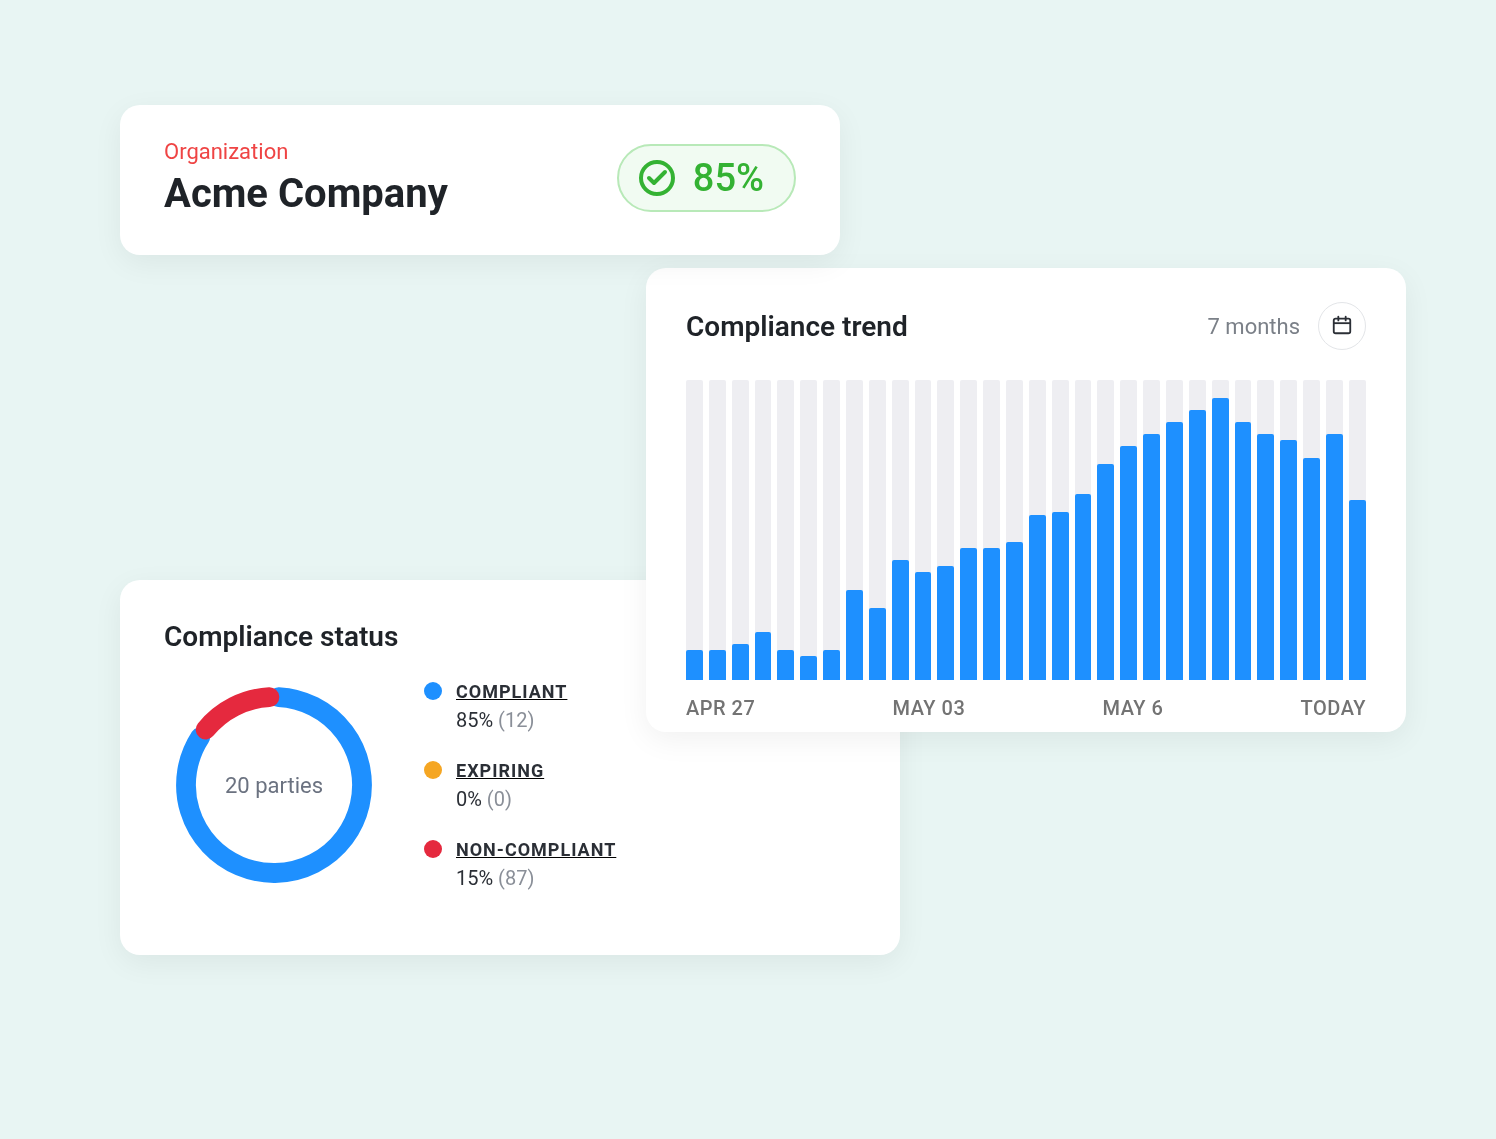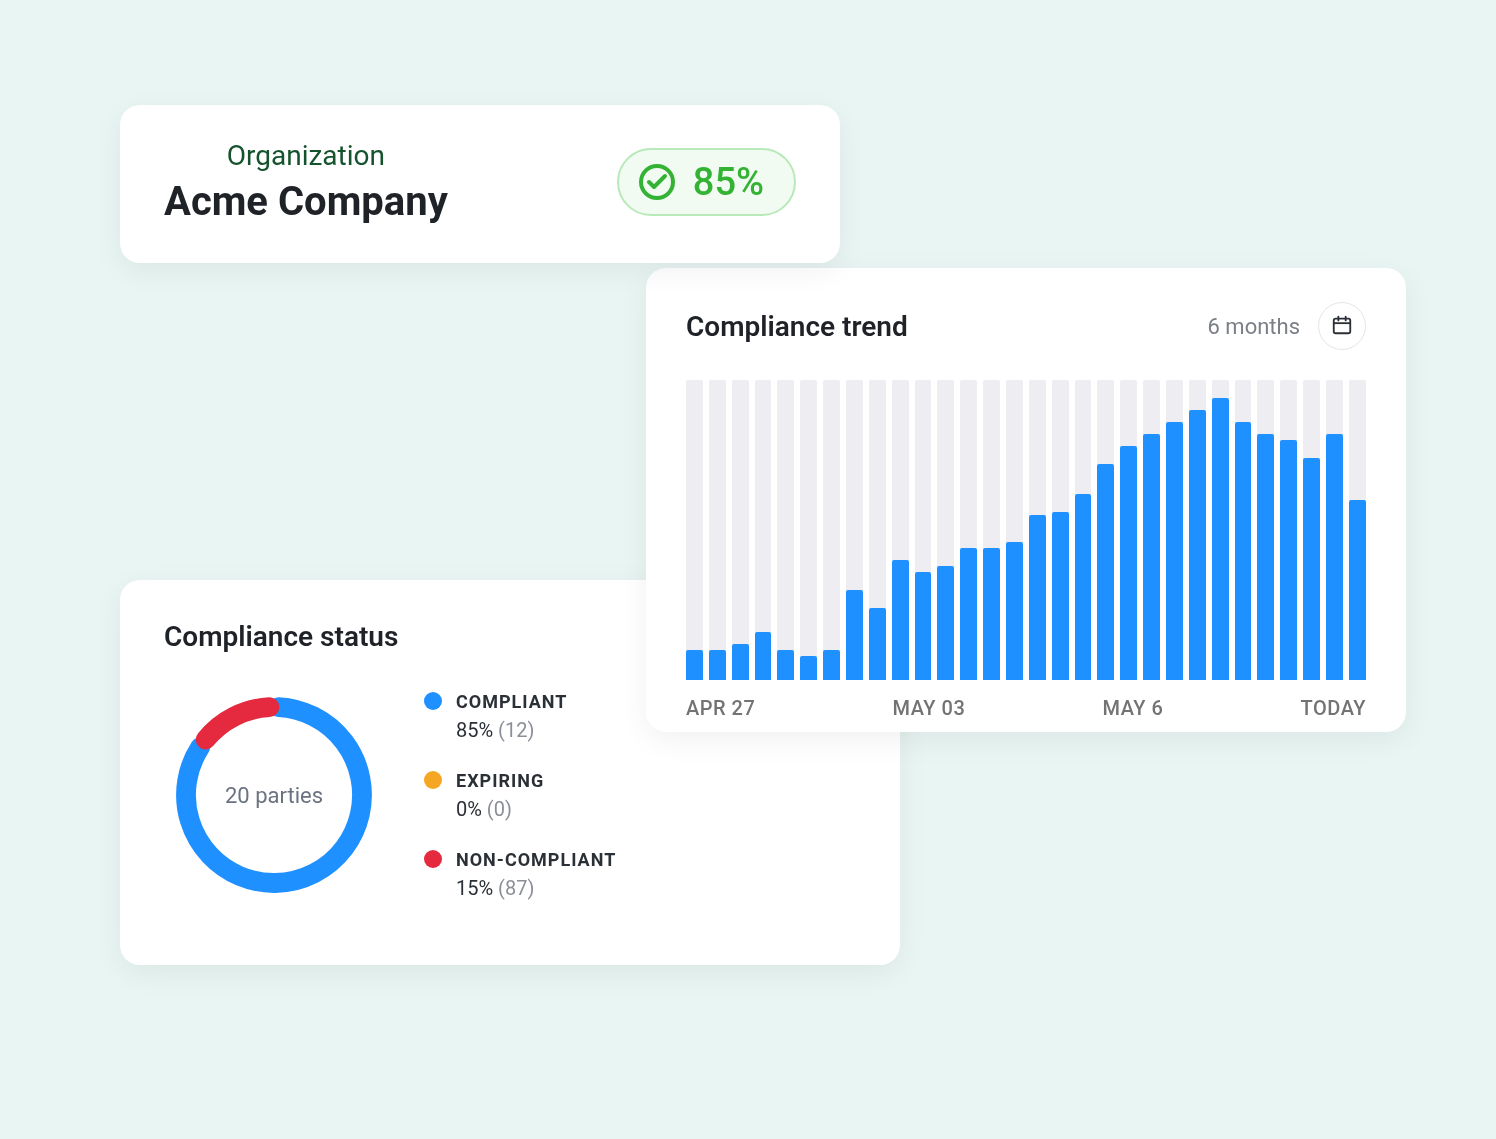"Organization" .org-text .org-label { color: #14532d -> #ef4444; font-size: 28px -> 22px; text-align: center -> none }
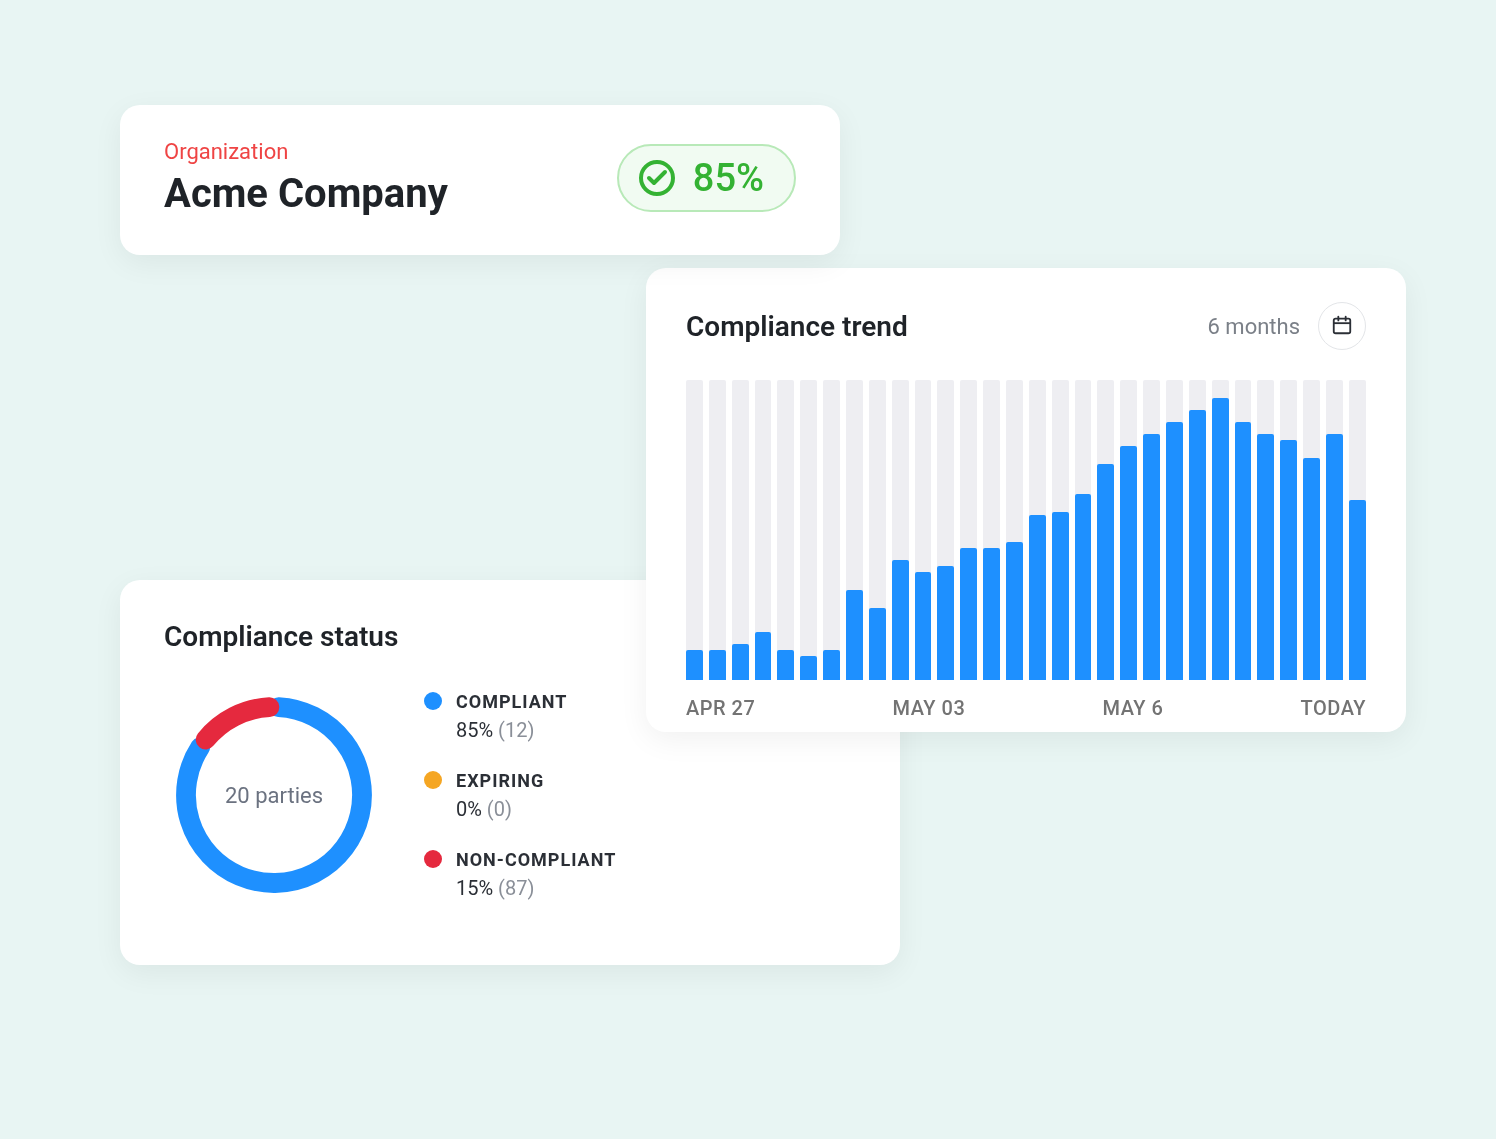"6 months" span.trend-range { text: 6 -> 7 }
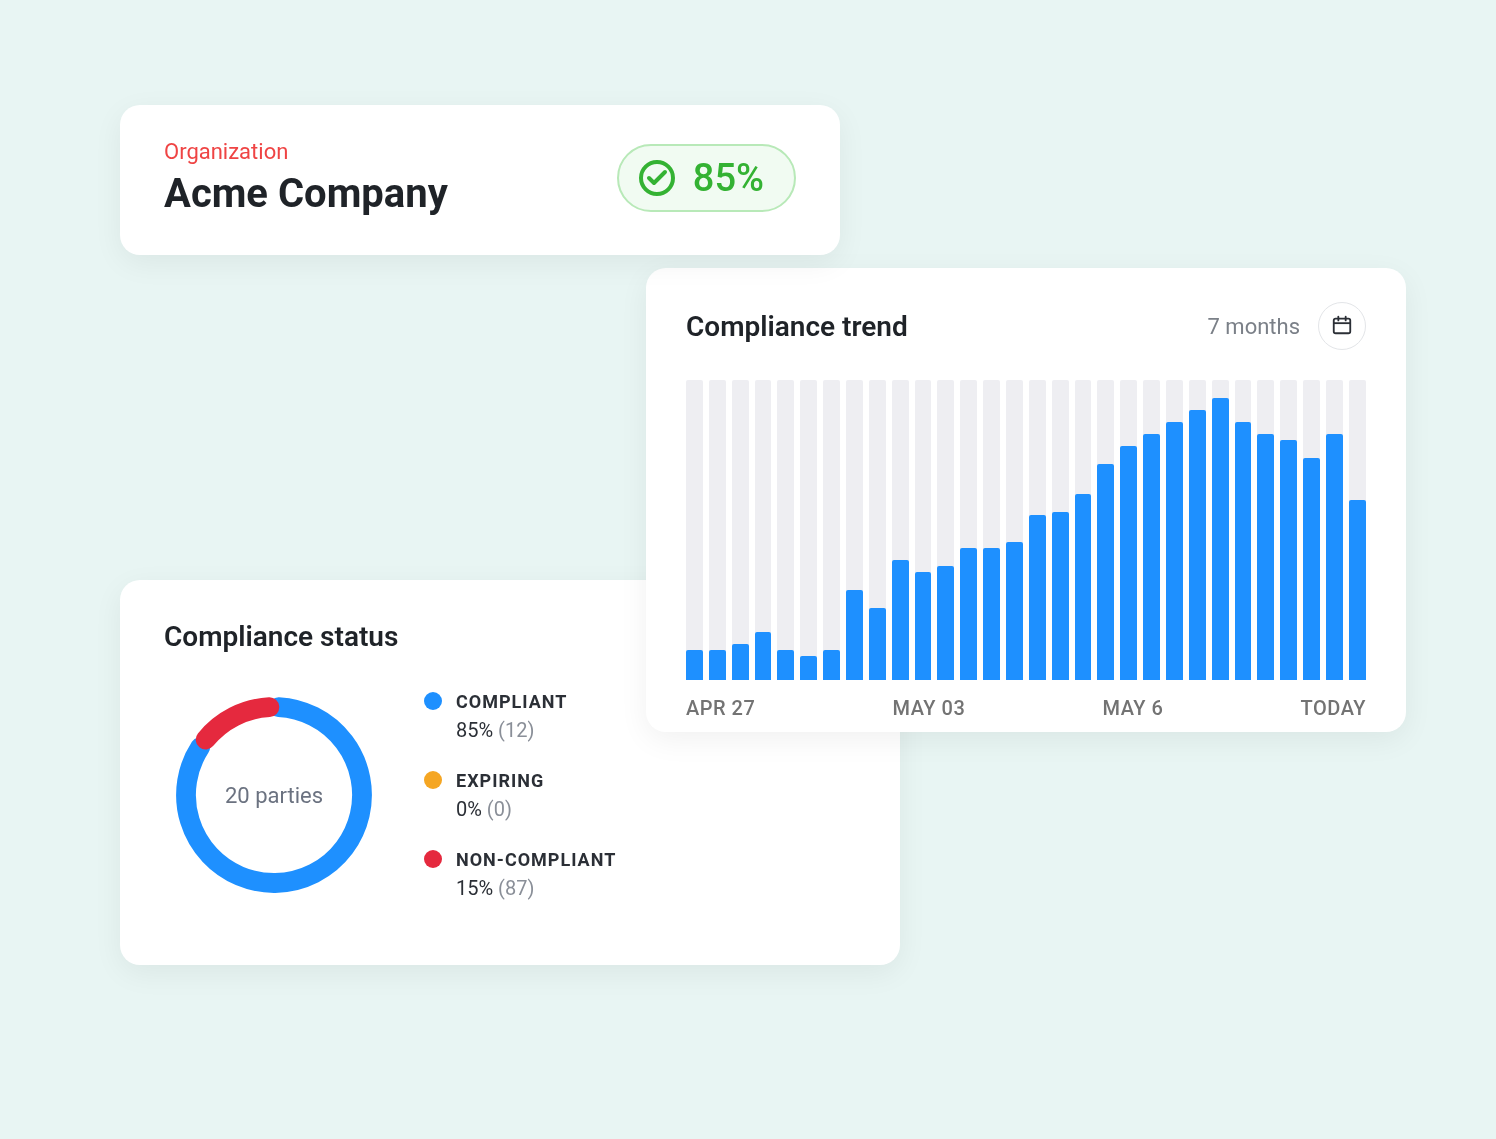"Compliance status" .status-title { margin-bottom: 32px -> 22px }
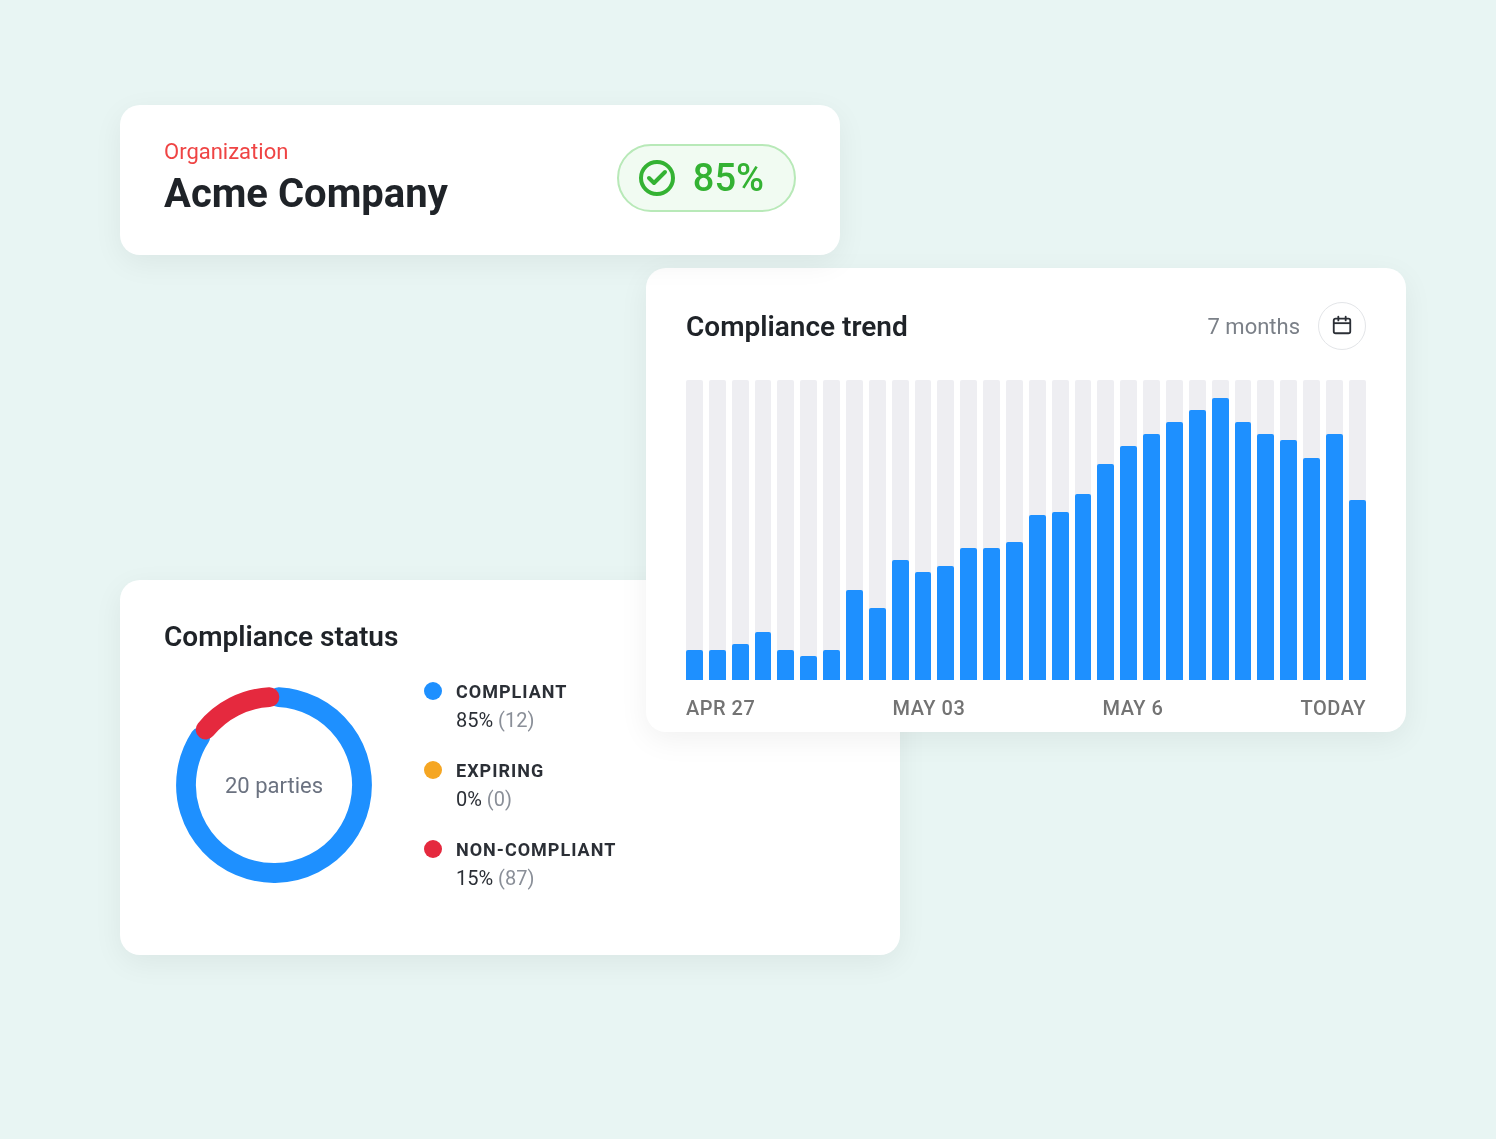"COMPLIANT" .legend-top { text-decoration: none -> underline }
